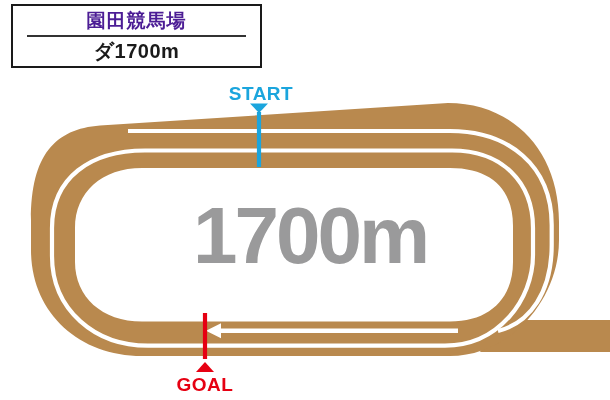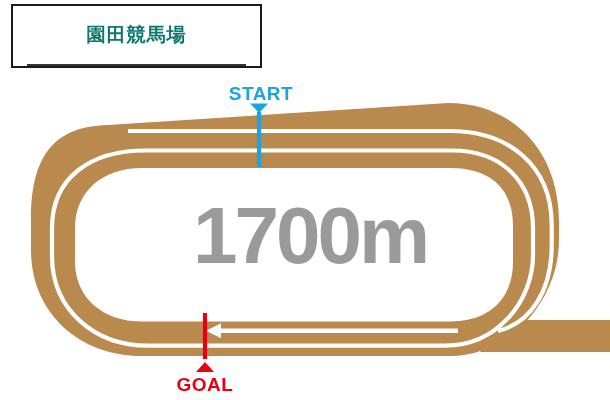"園田競馬場" .course-label-box .venue { color: #0f766e -> #4c1d95 }
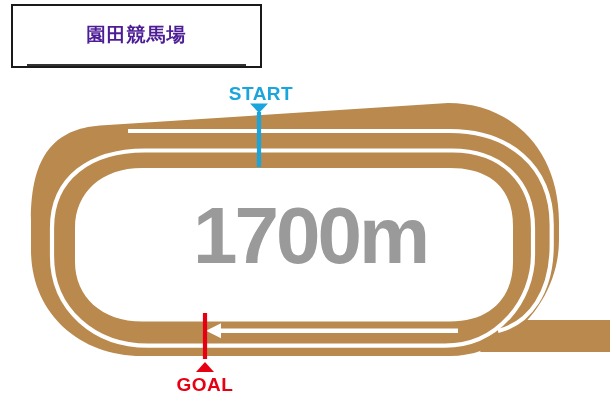"ダ1700m" div.course { html: none -> <div>ダ1700m</div> }
